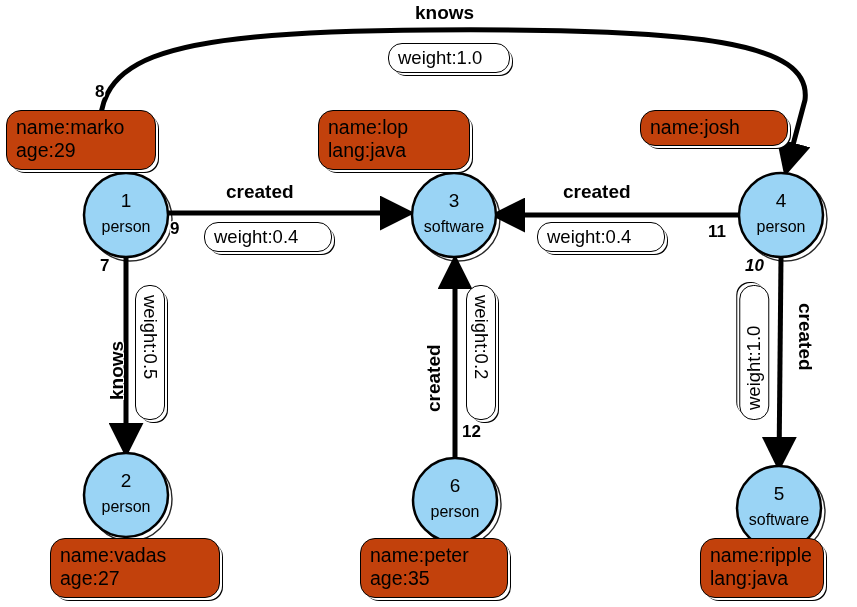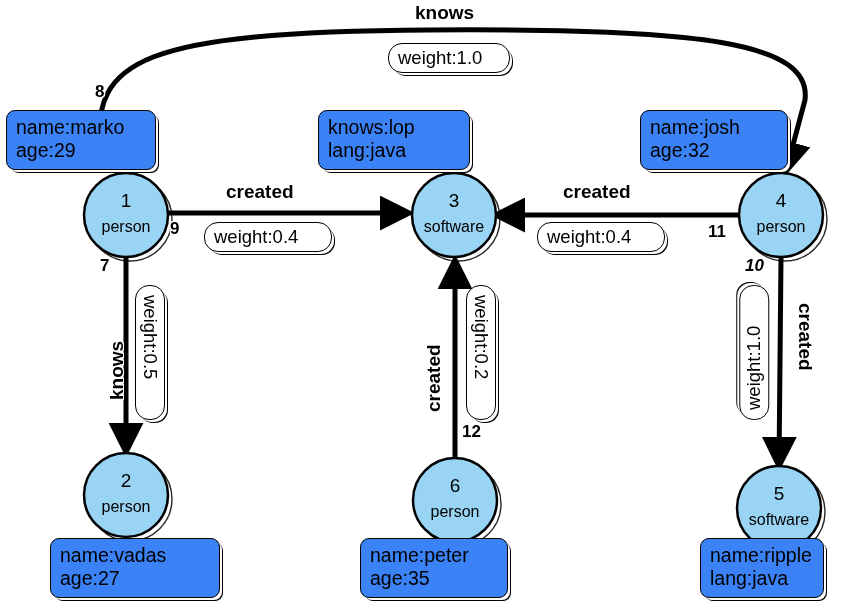"name:marko" .prop-box { background: #3b82f6 -> #c2410c; border-radius: 9px -> 15px }
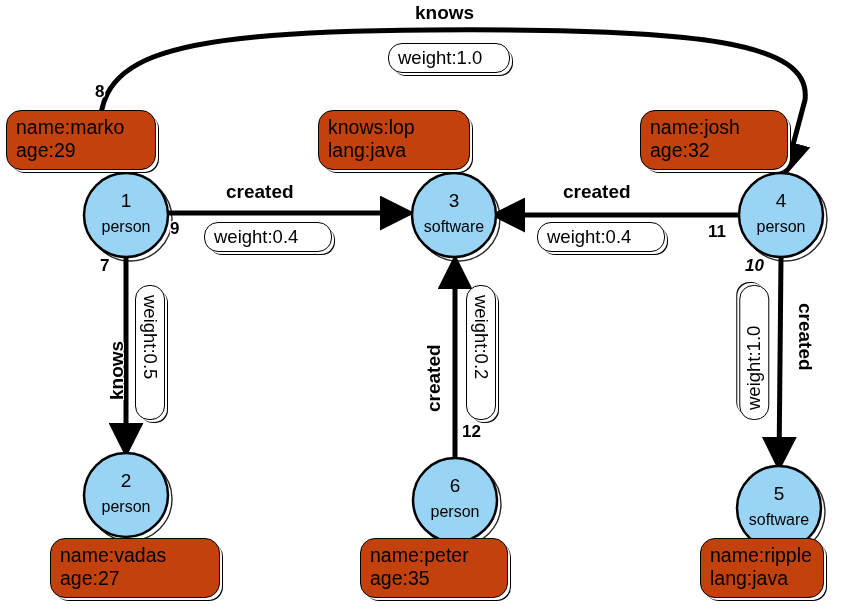"knows:lop" span.prop-line { text: knows:lop -> name:lop }
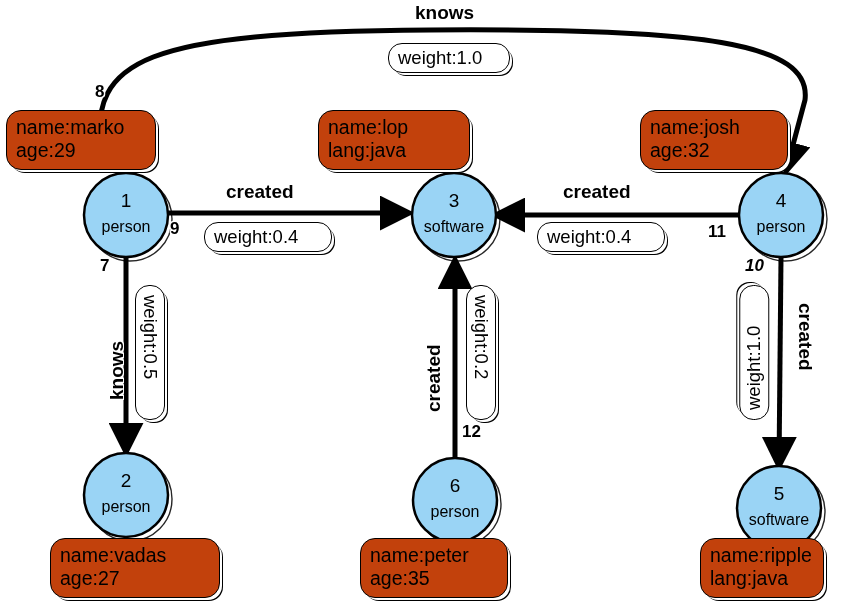"age:32" span.prop-line { html: <span>age:32</span> -> none }
